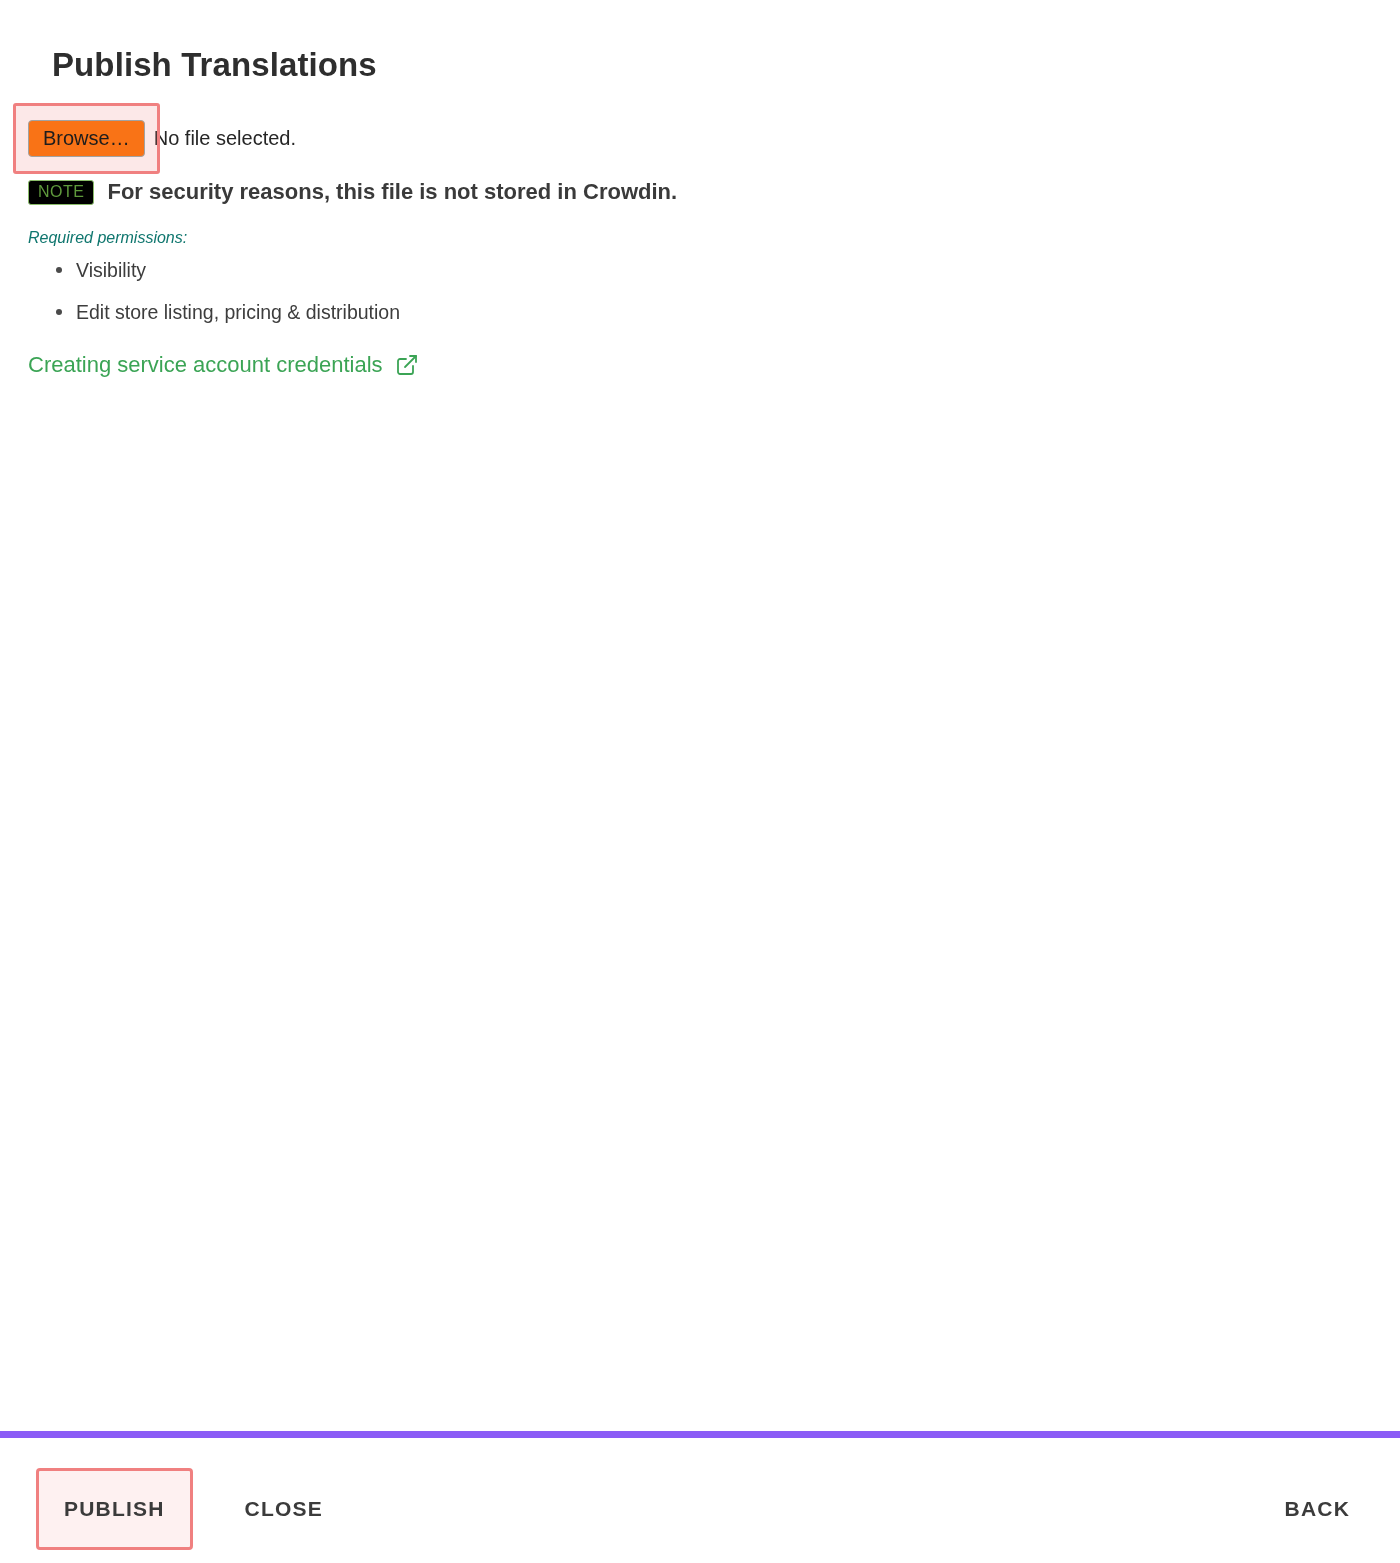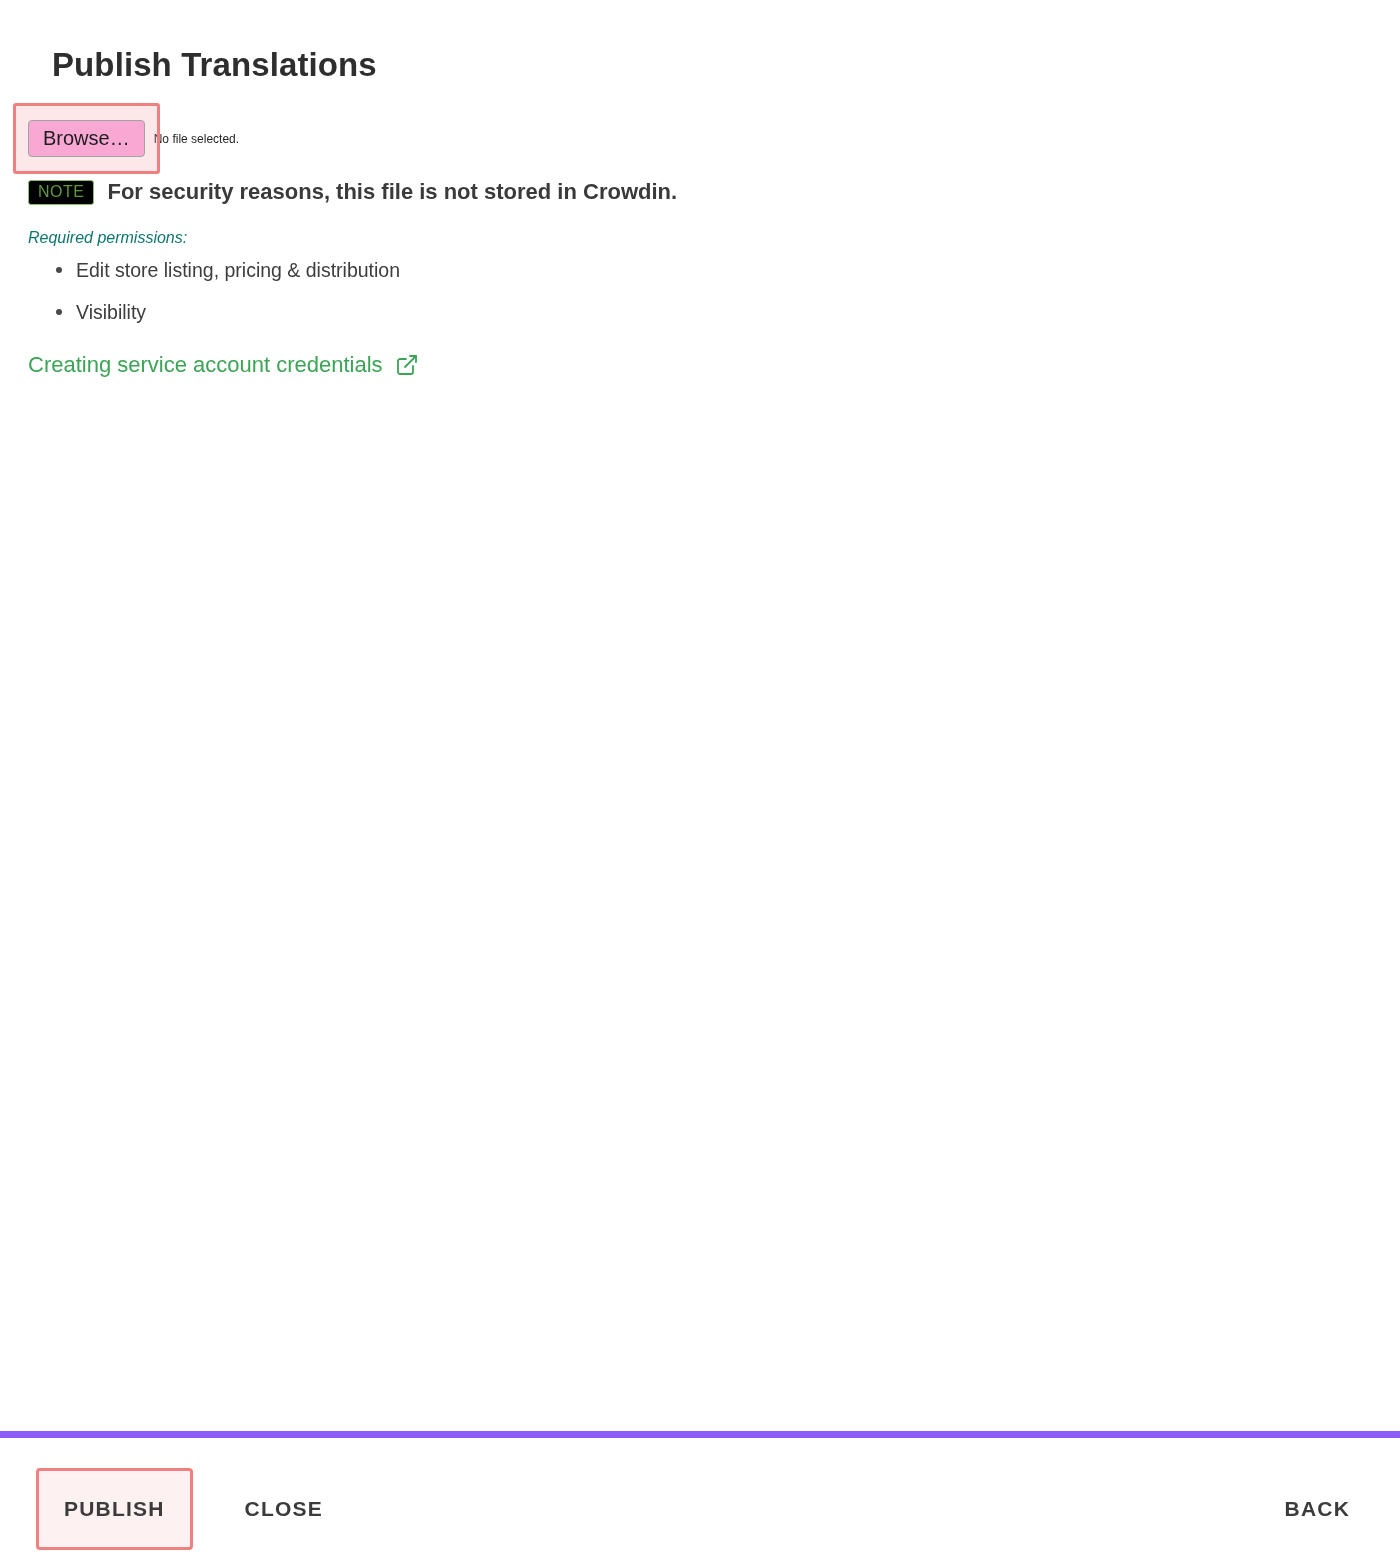"Browse…" .browse-btn { background: #f9a8d4 -> #f97316 }
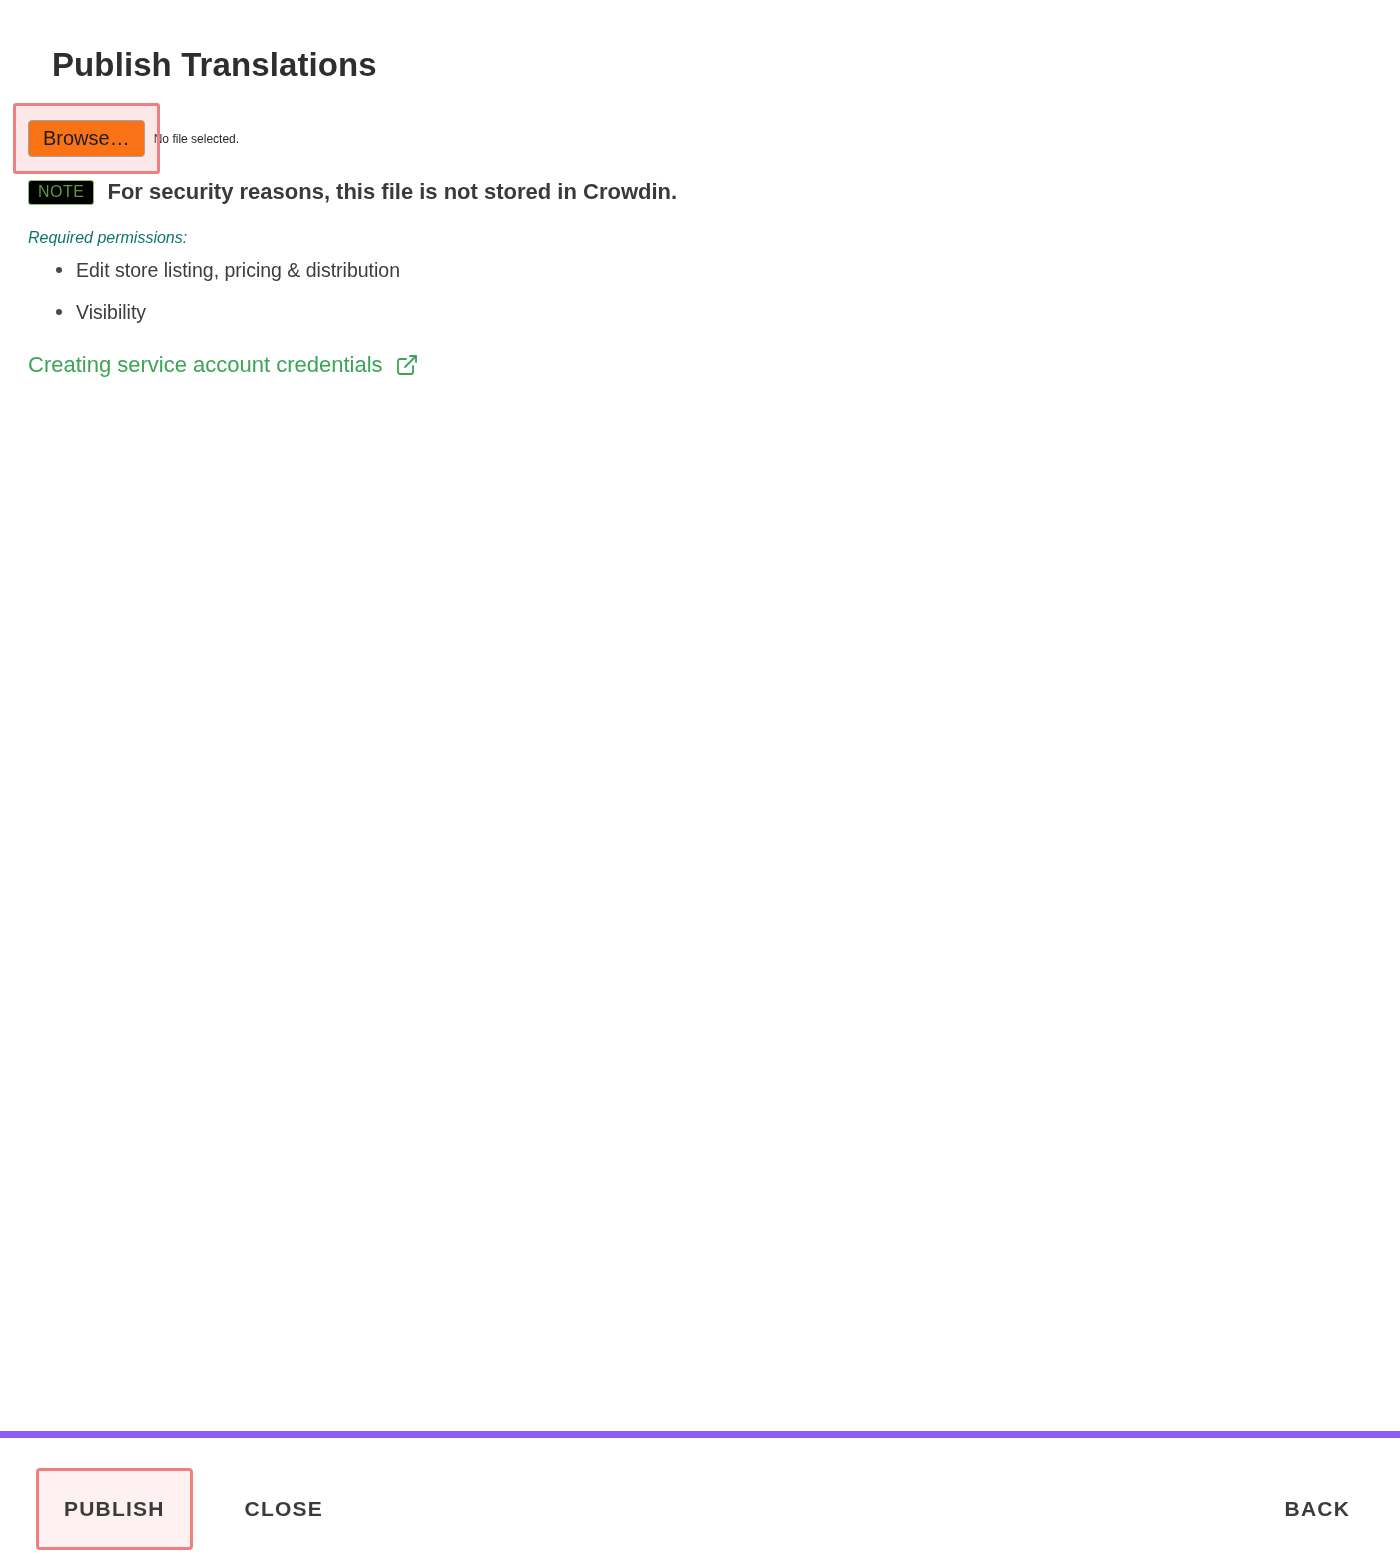"No file selected." .no-file-text { font-size: 12px -> 20px }
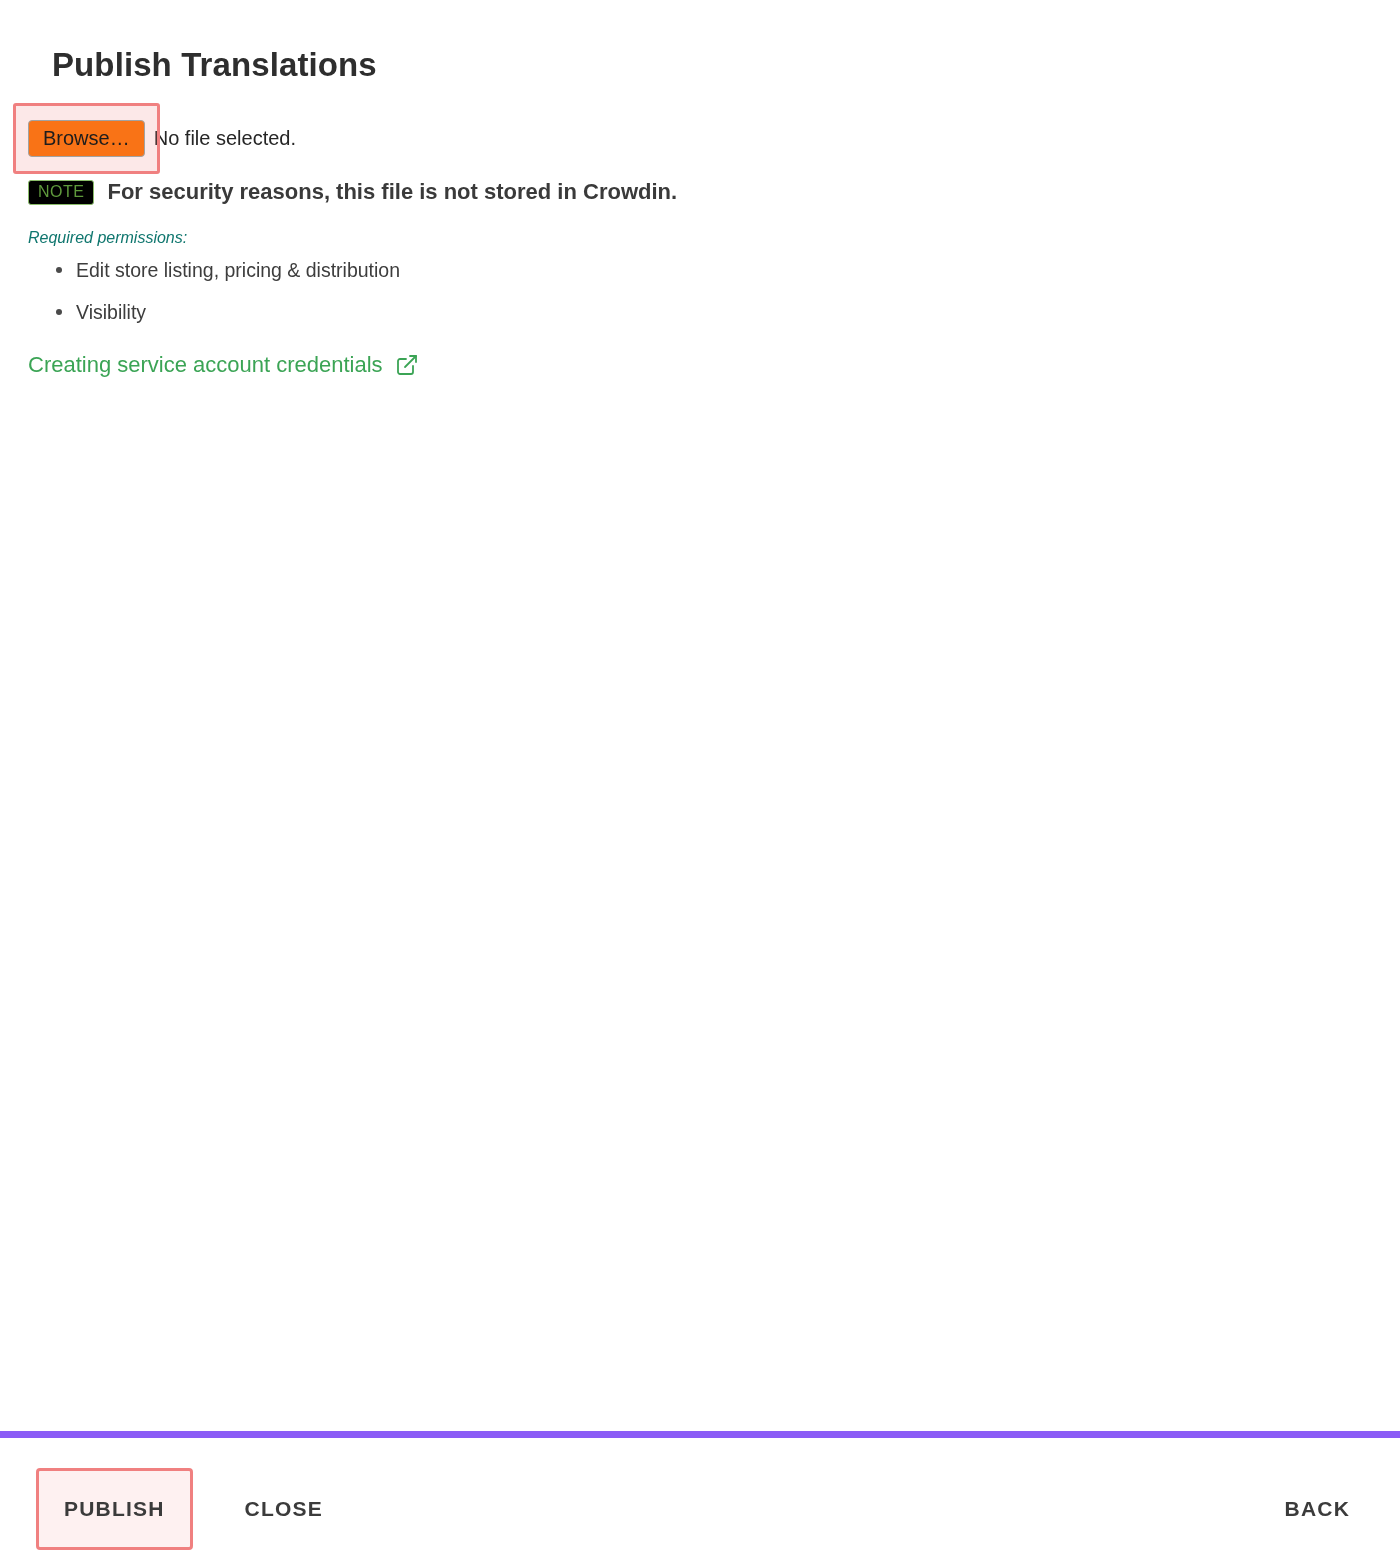"Edit store listing, pricing &" li { order: before "Visibility" -> after "Visibility" }
